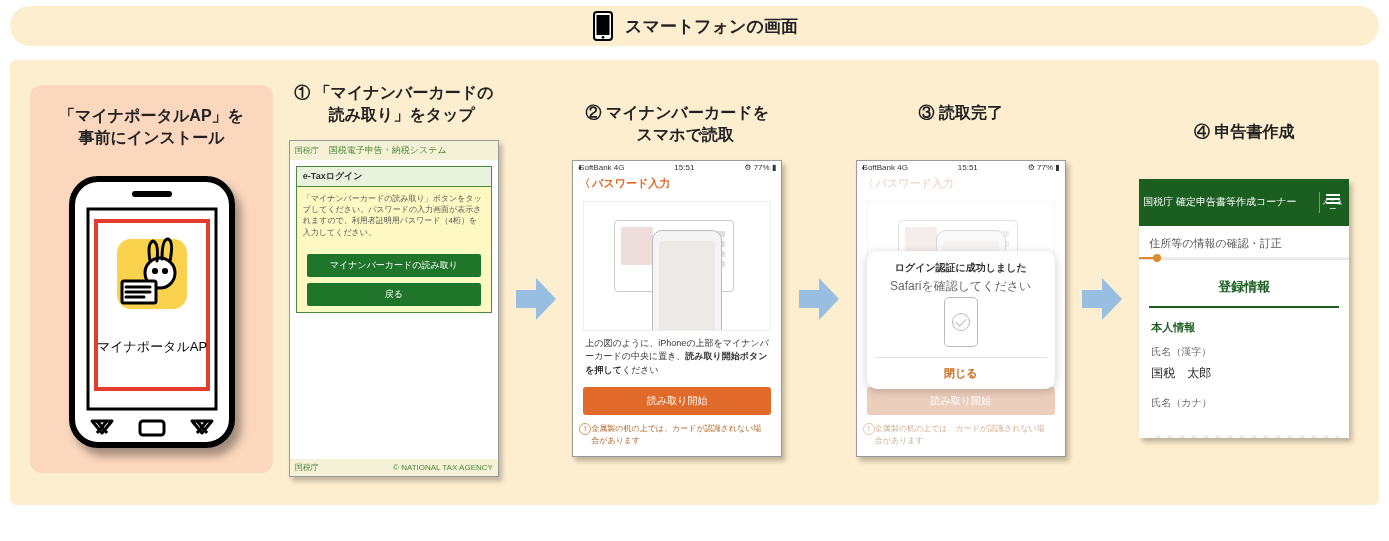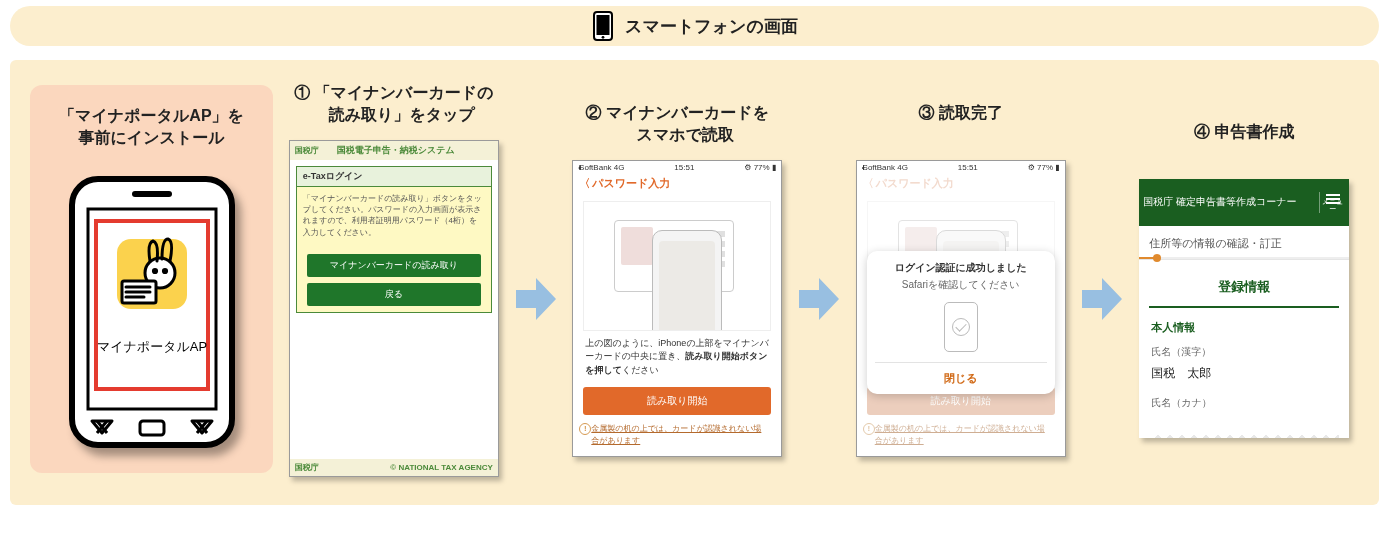"国税庁" .etax-top,.etax-bottom { font-weight: 700 -> 400; gap: 12px -> 4px }
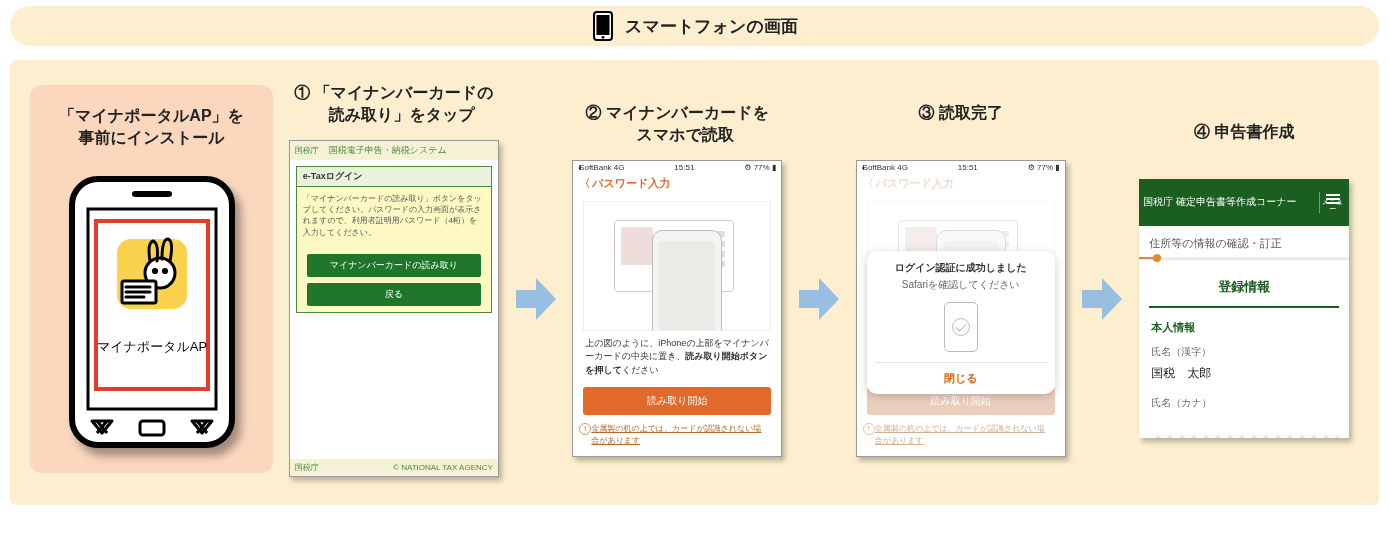"Safariを確認してください" .modal-sub { font-size: 10px -> 12px; margin-bottom: 10px -> 2px }
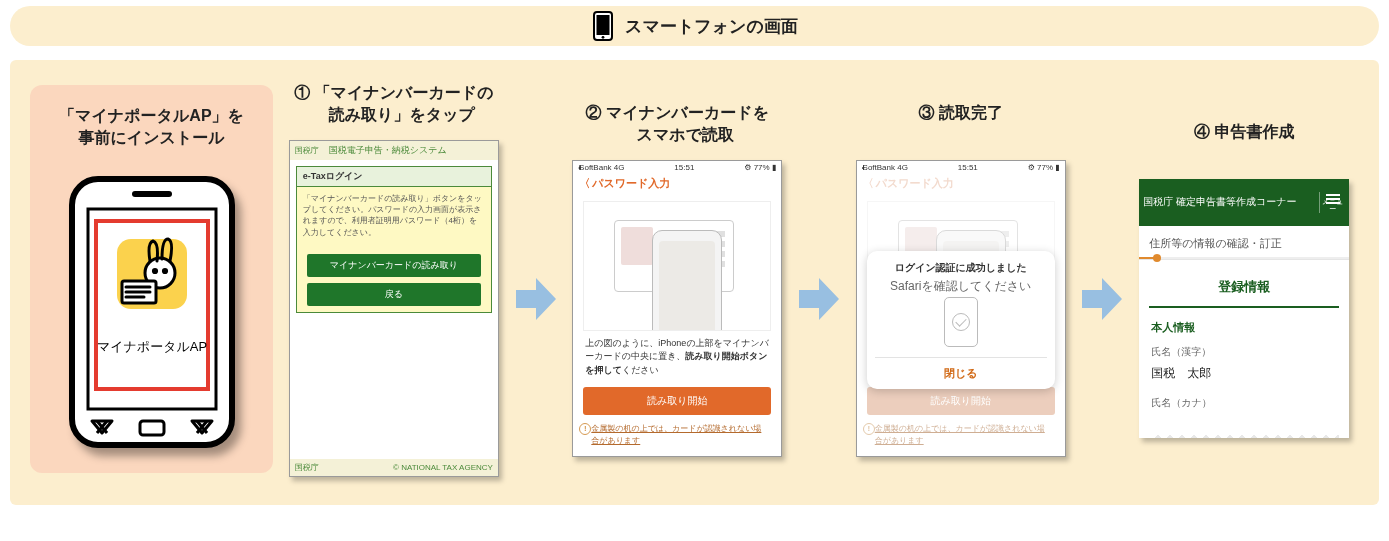"金属製の机の上では、カードが認識されない場合があります" .note { text-decoration: underline -> none }
